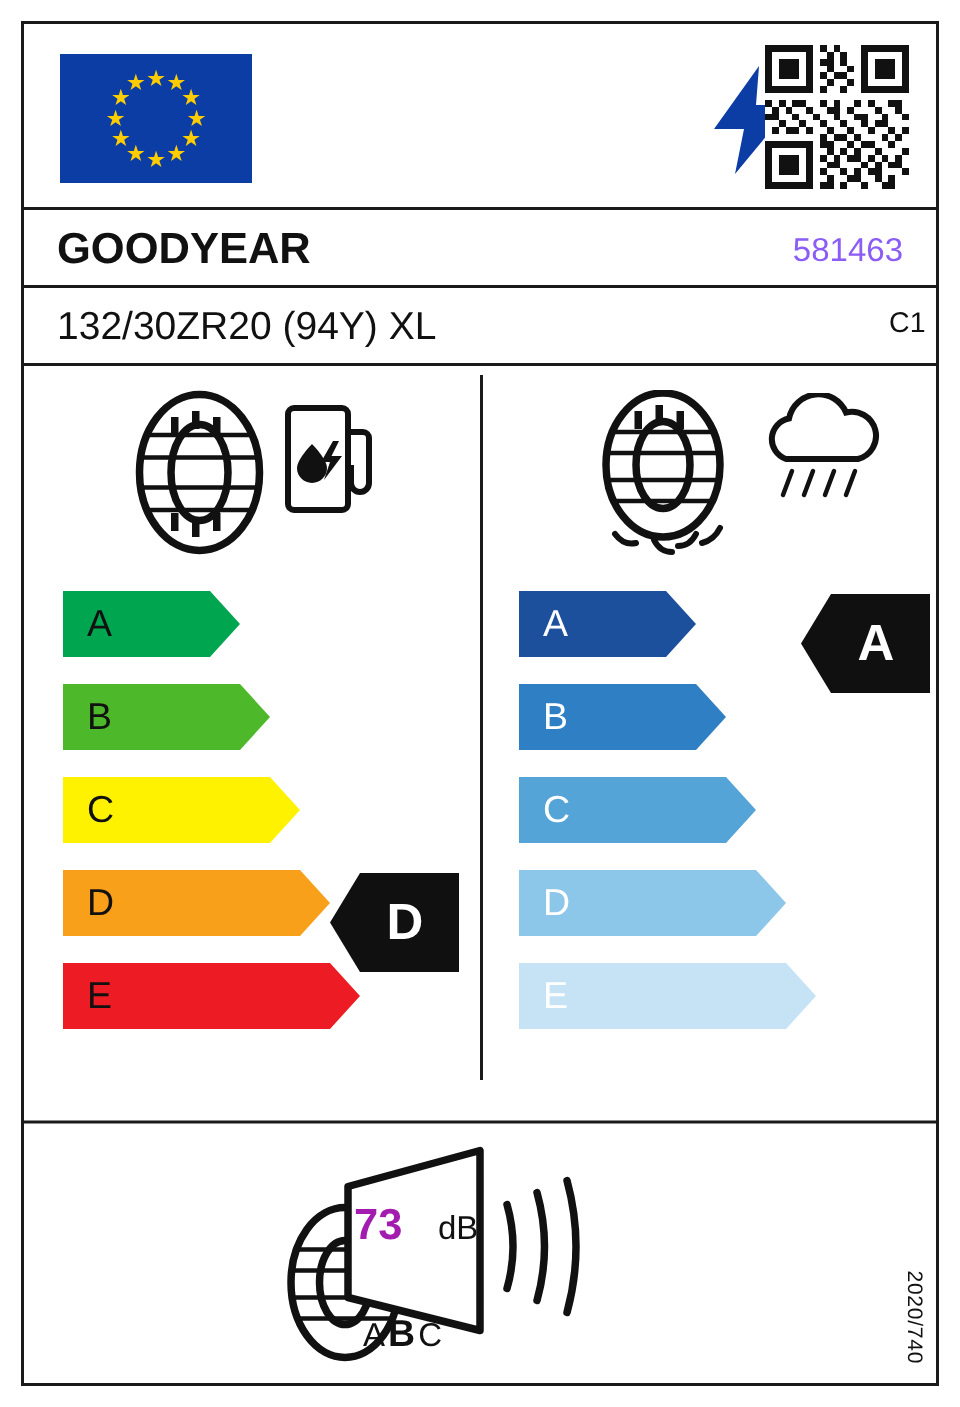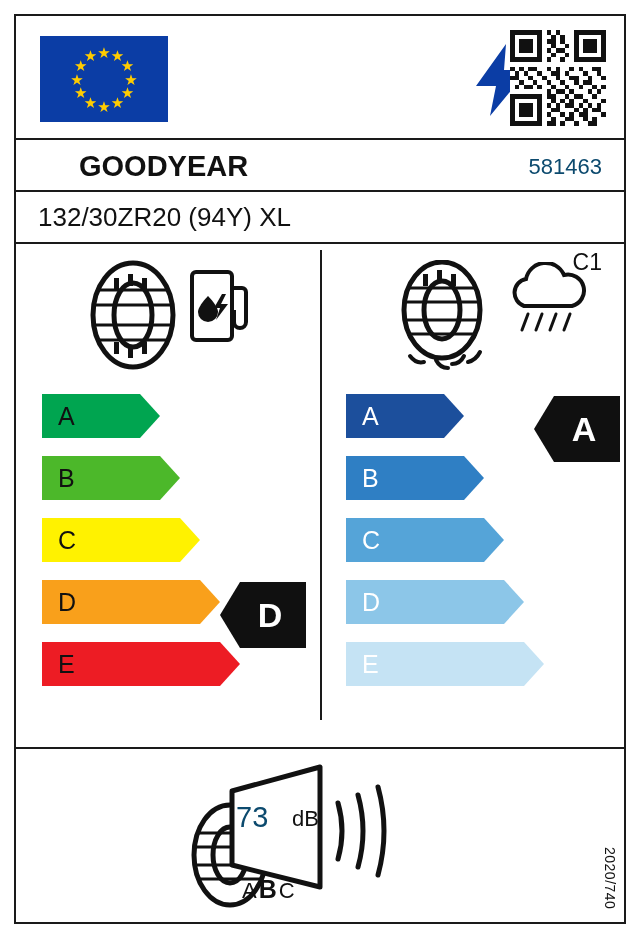"GOODYEAR" .brand-name { margin-left: 41px -> none }
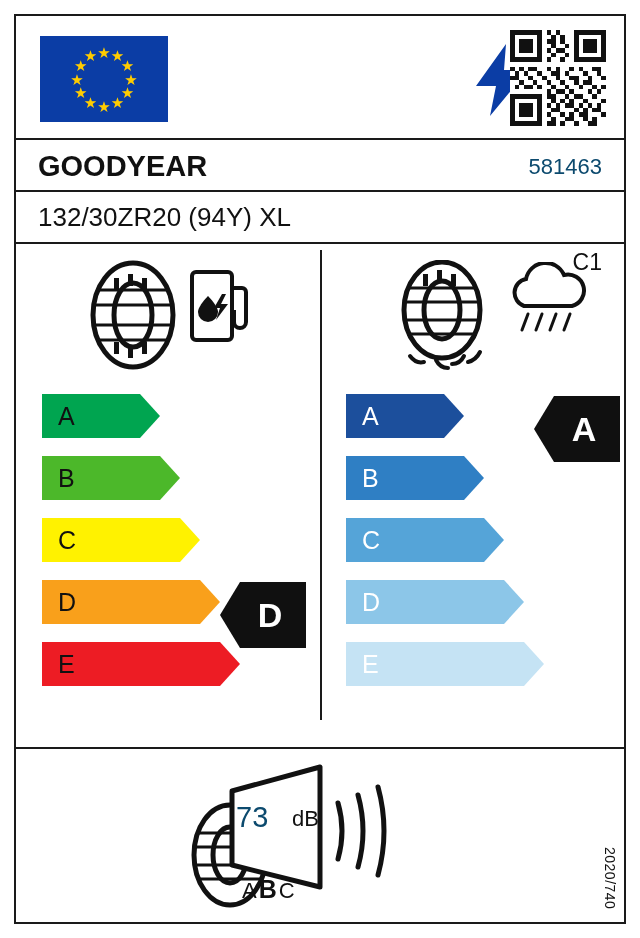"581463" .brand-code { color: #0c4a6e -> #8b5cf6 }
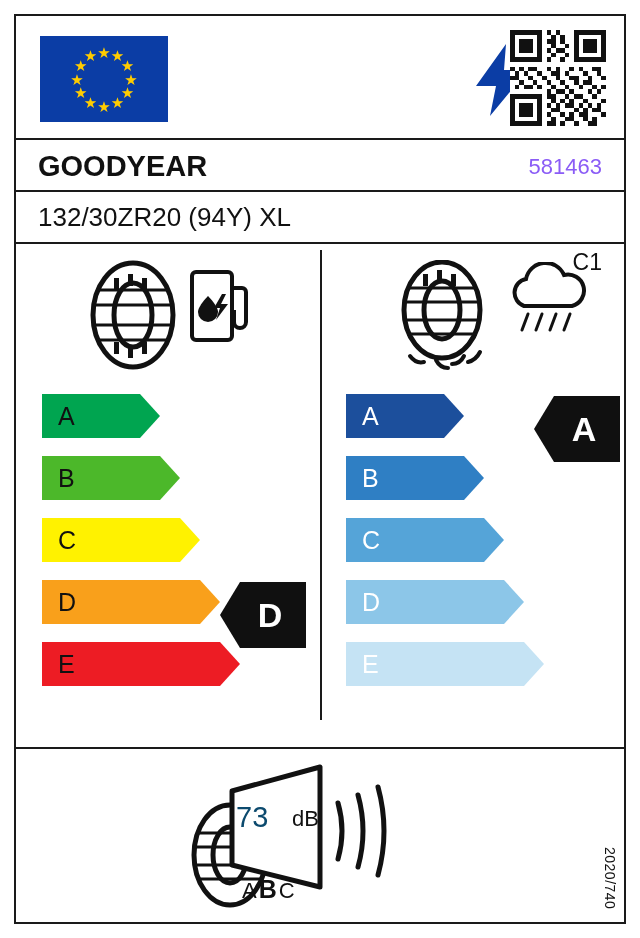"C1" .size-class { font-size: 23px -> 19px; margin-top: 44px -> none; right: 22px -> 7px }
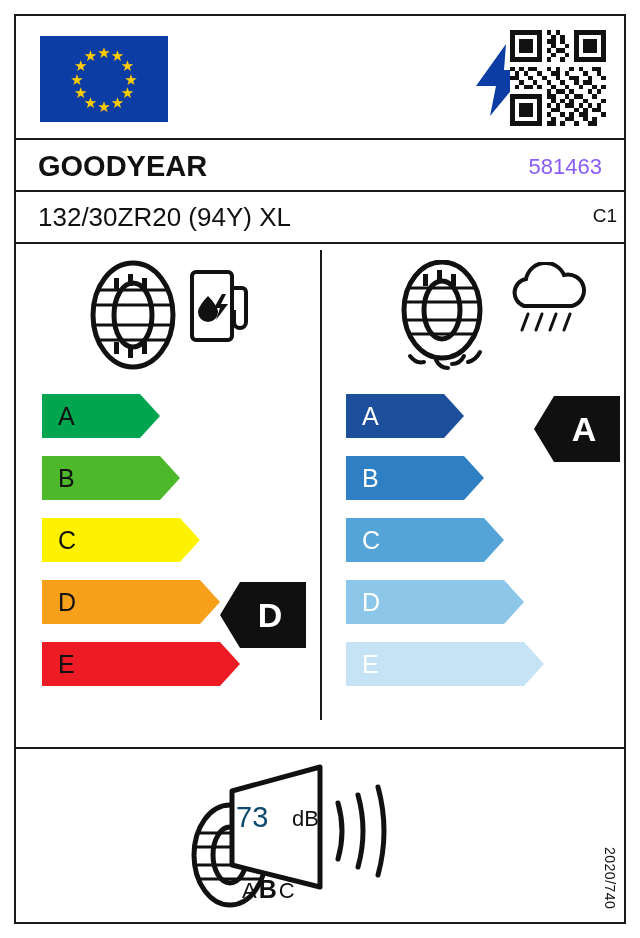"73" .db-value { color: #0c4a6e -> #a21caf; font-weight: normal -> bold }
